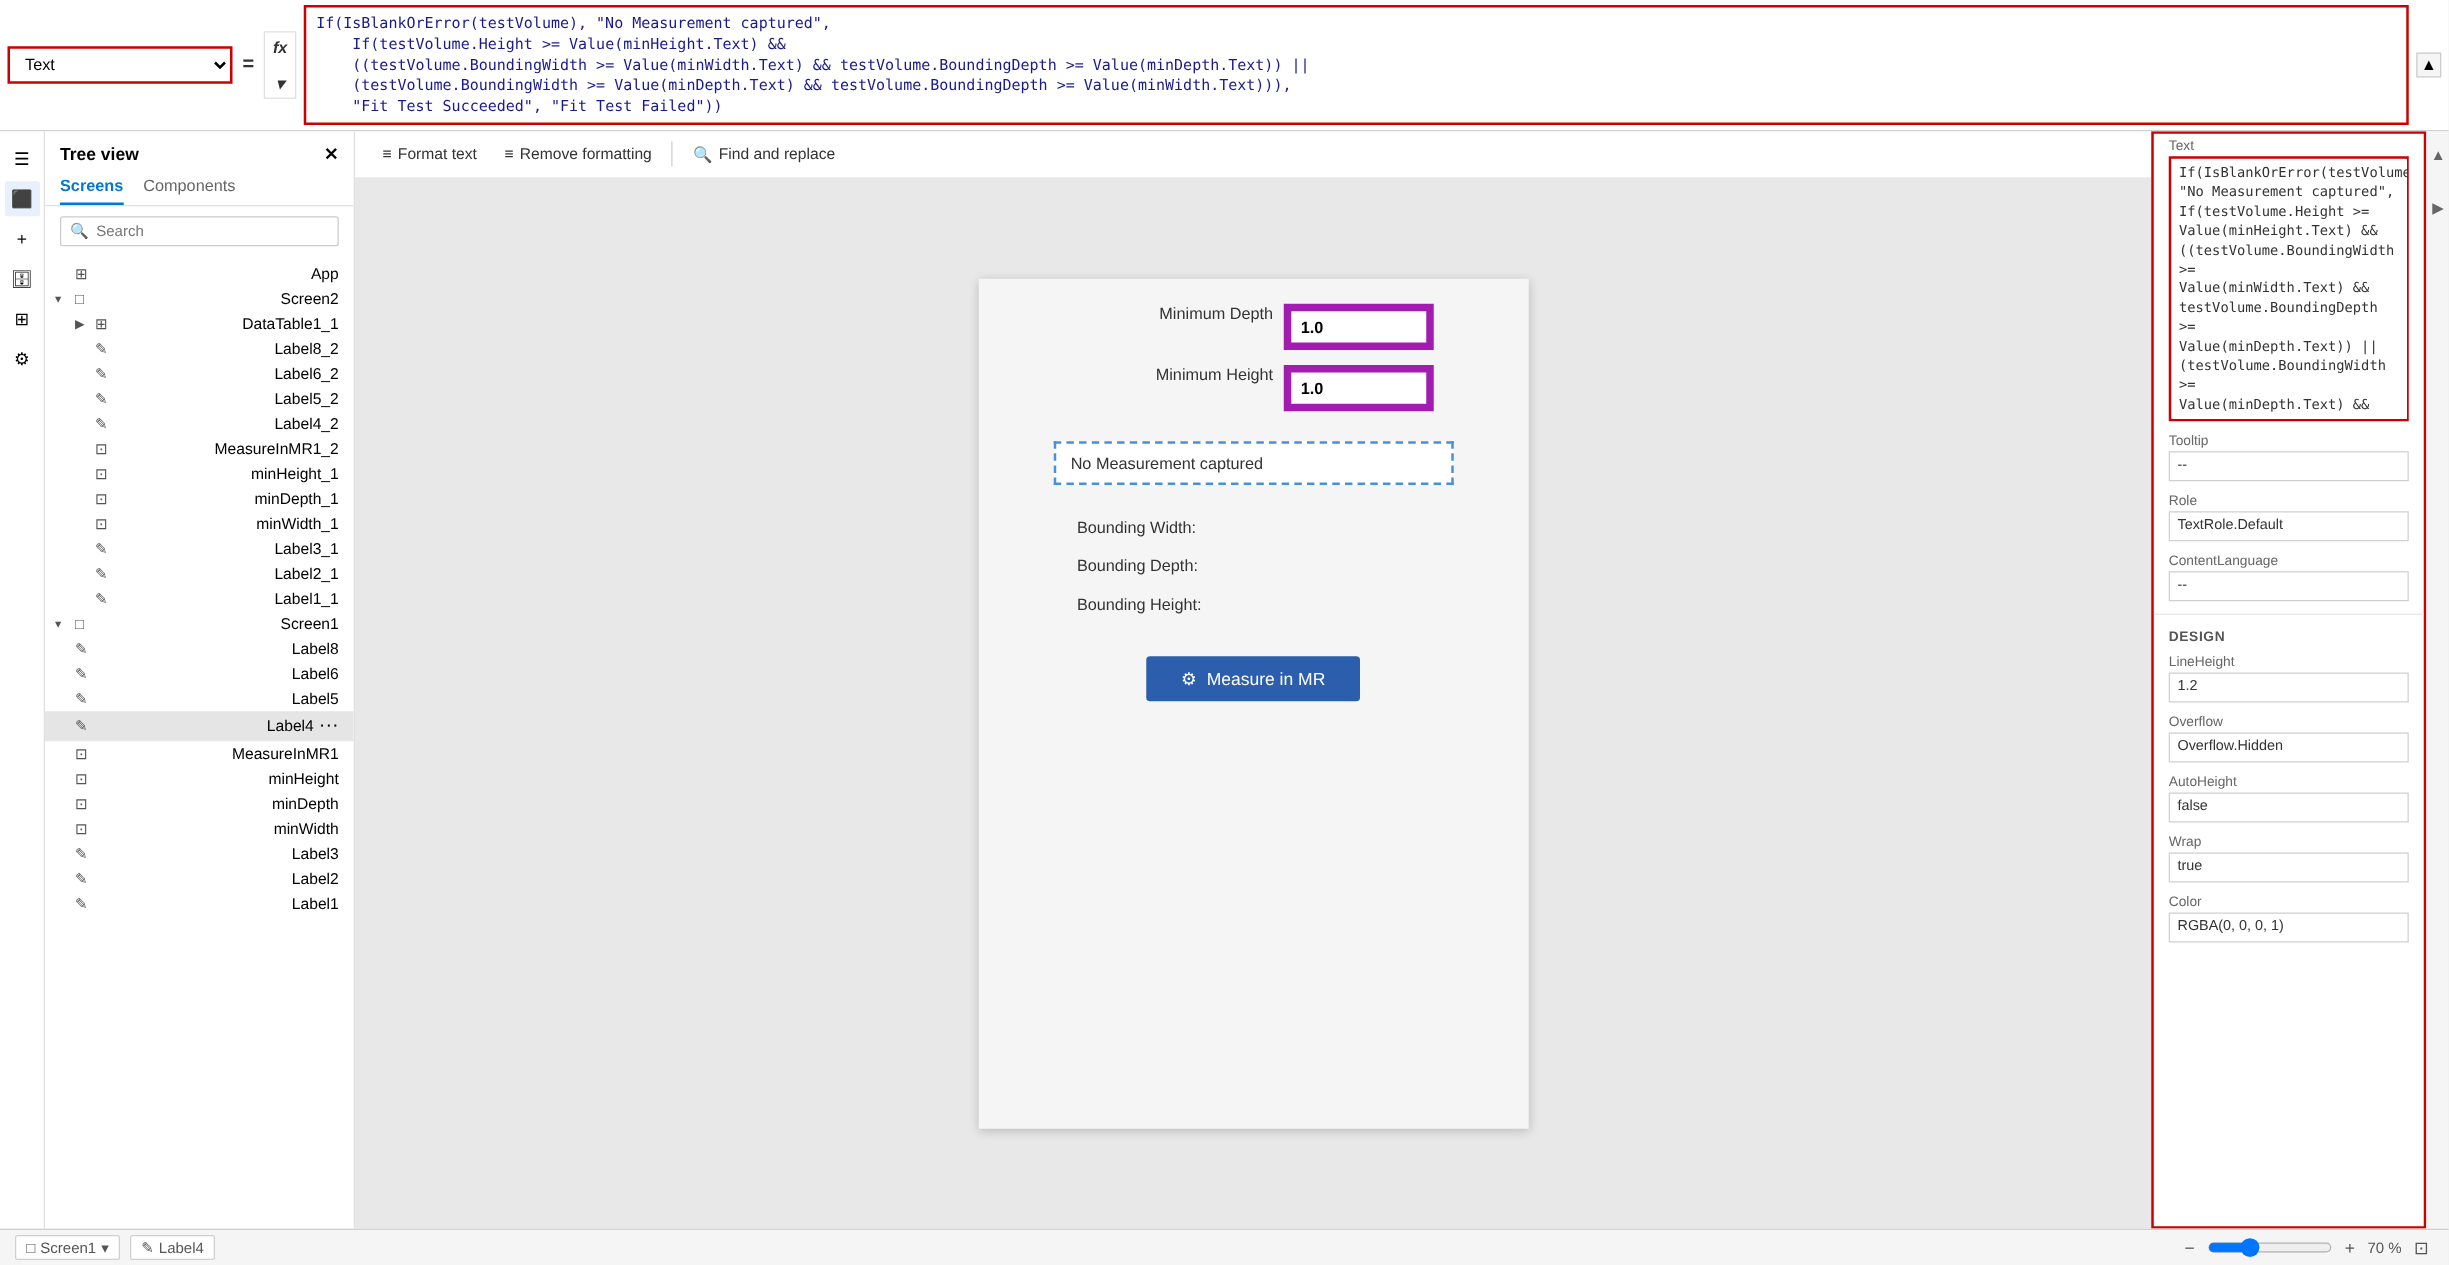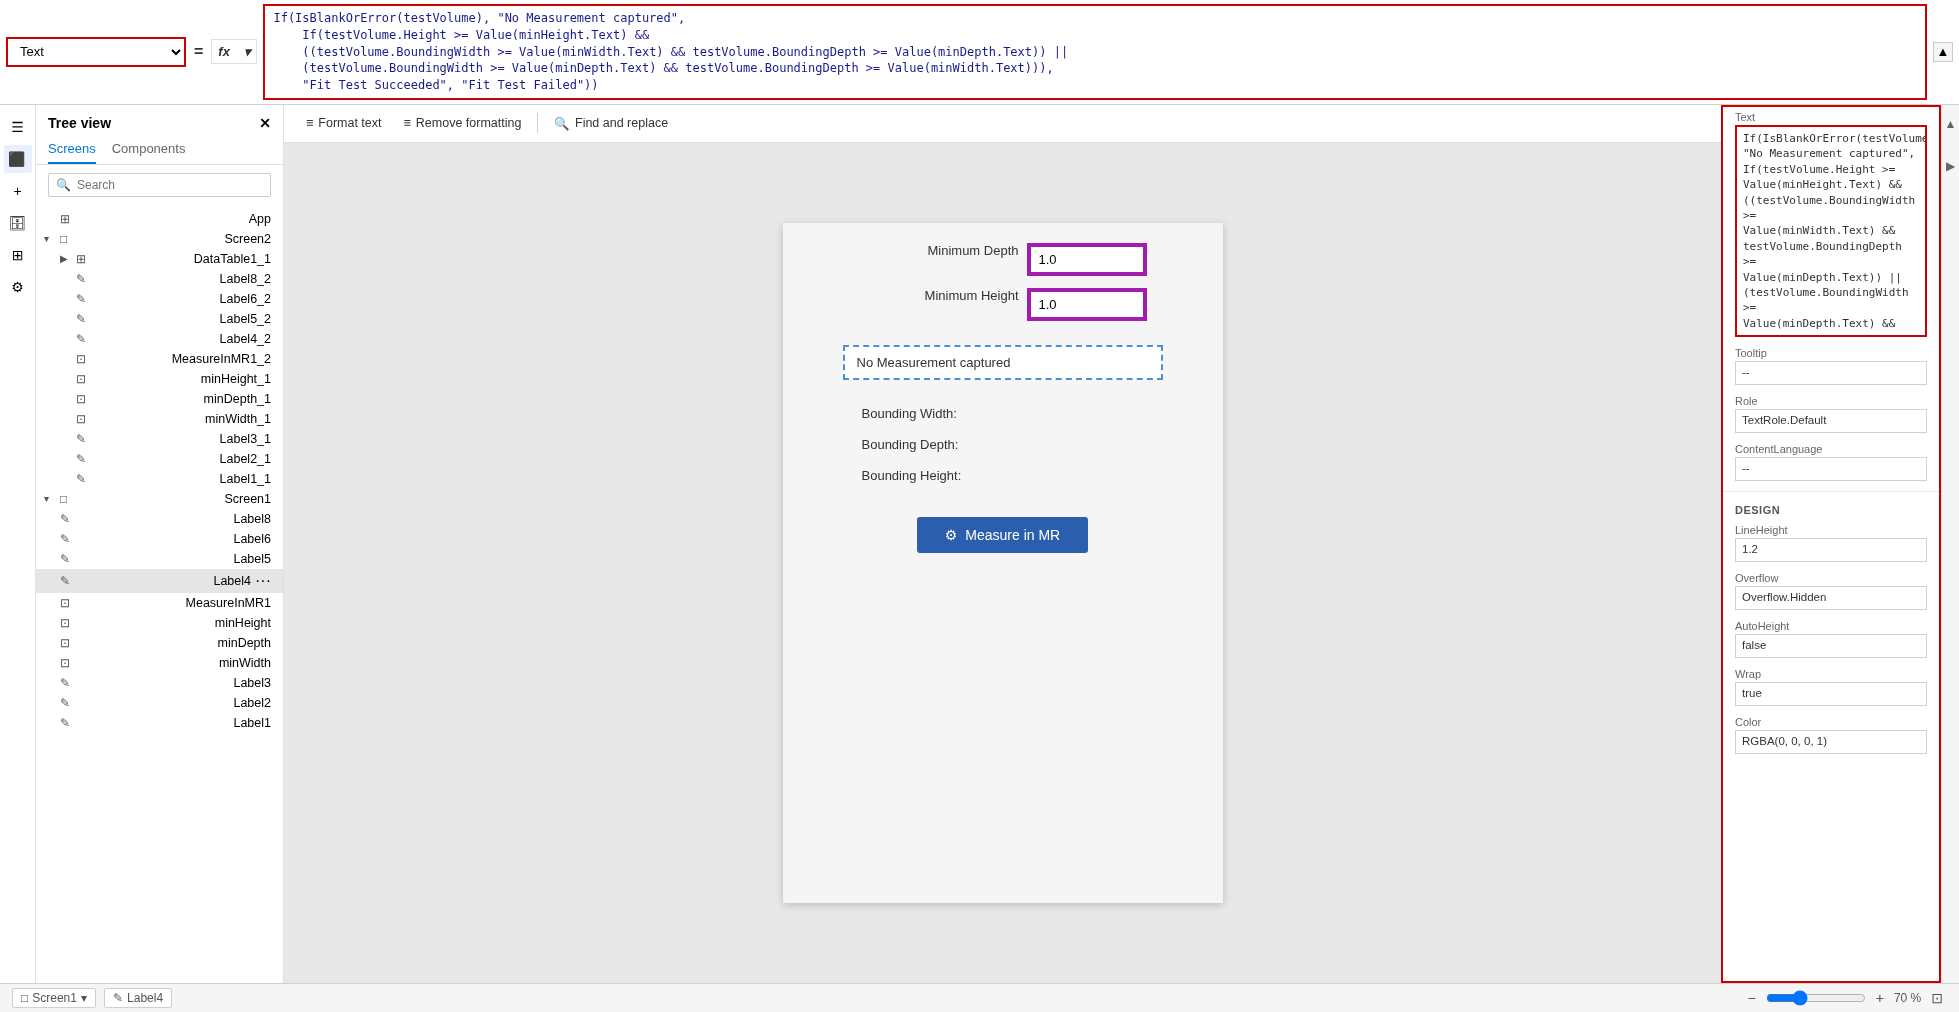"fx" .fx-button { flex-direction: none -> column }
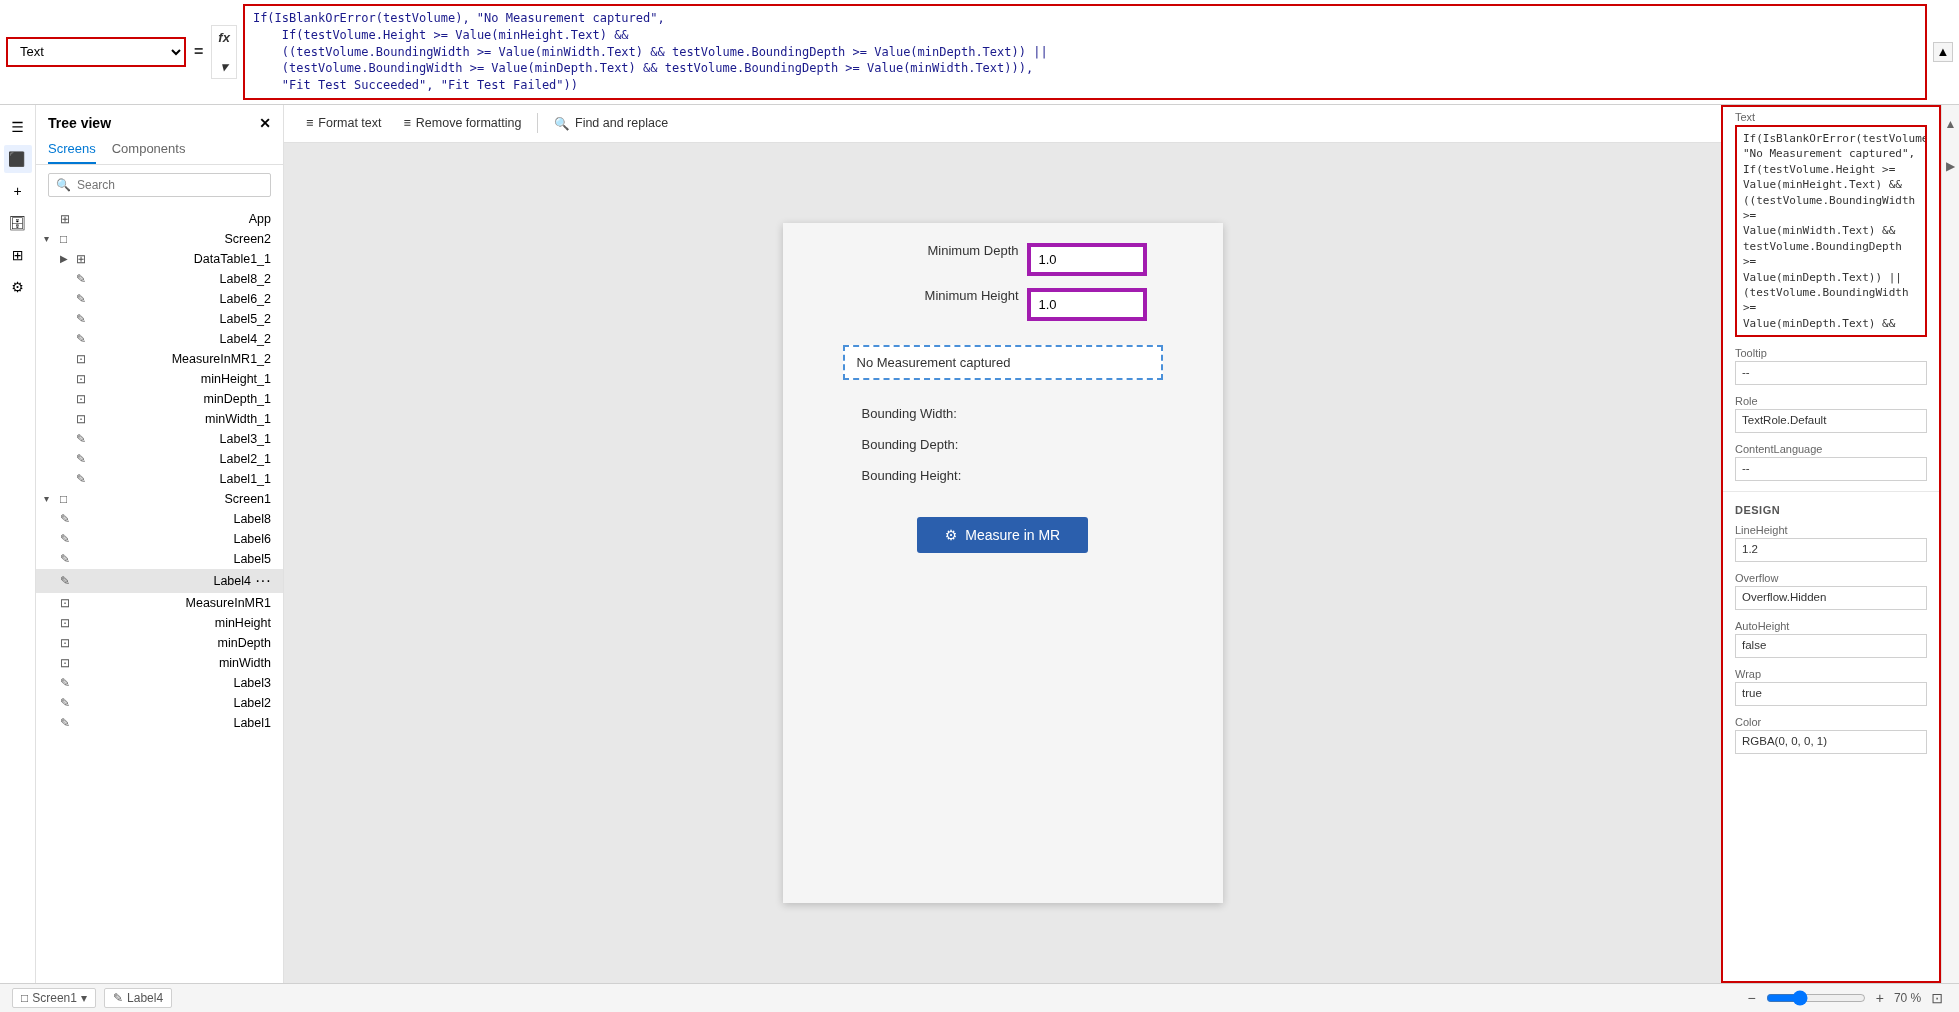"Screens" .tree-tab.active { font-weight: 400 -> 700 }
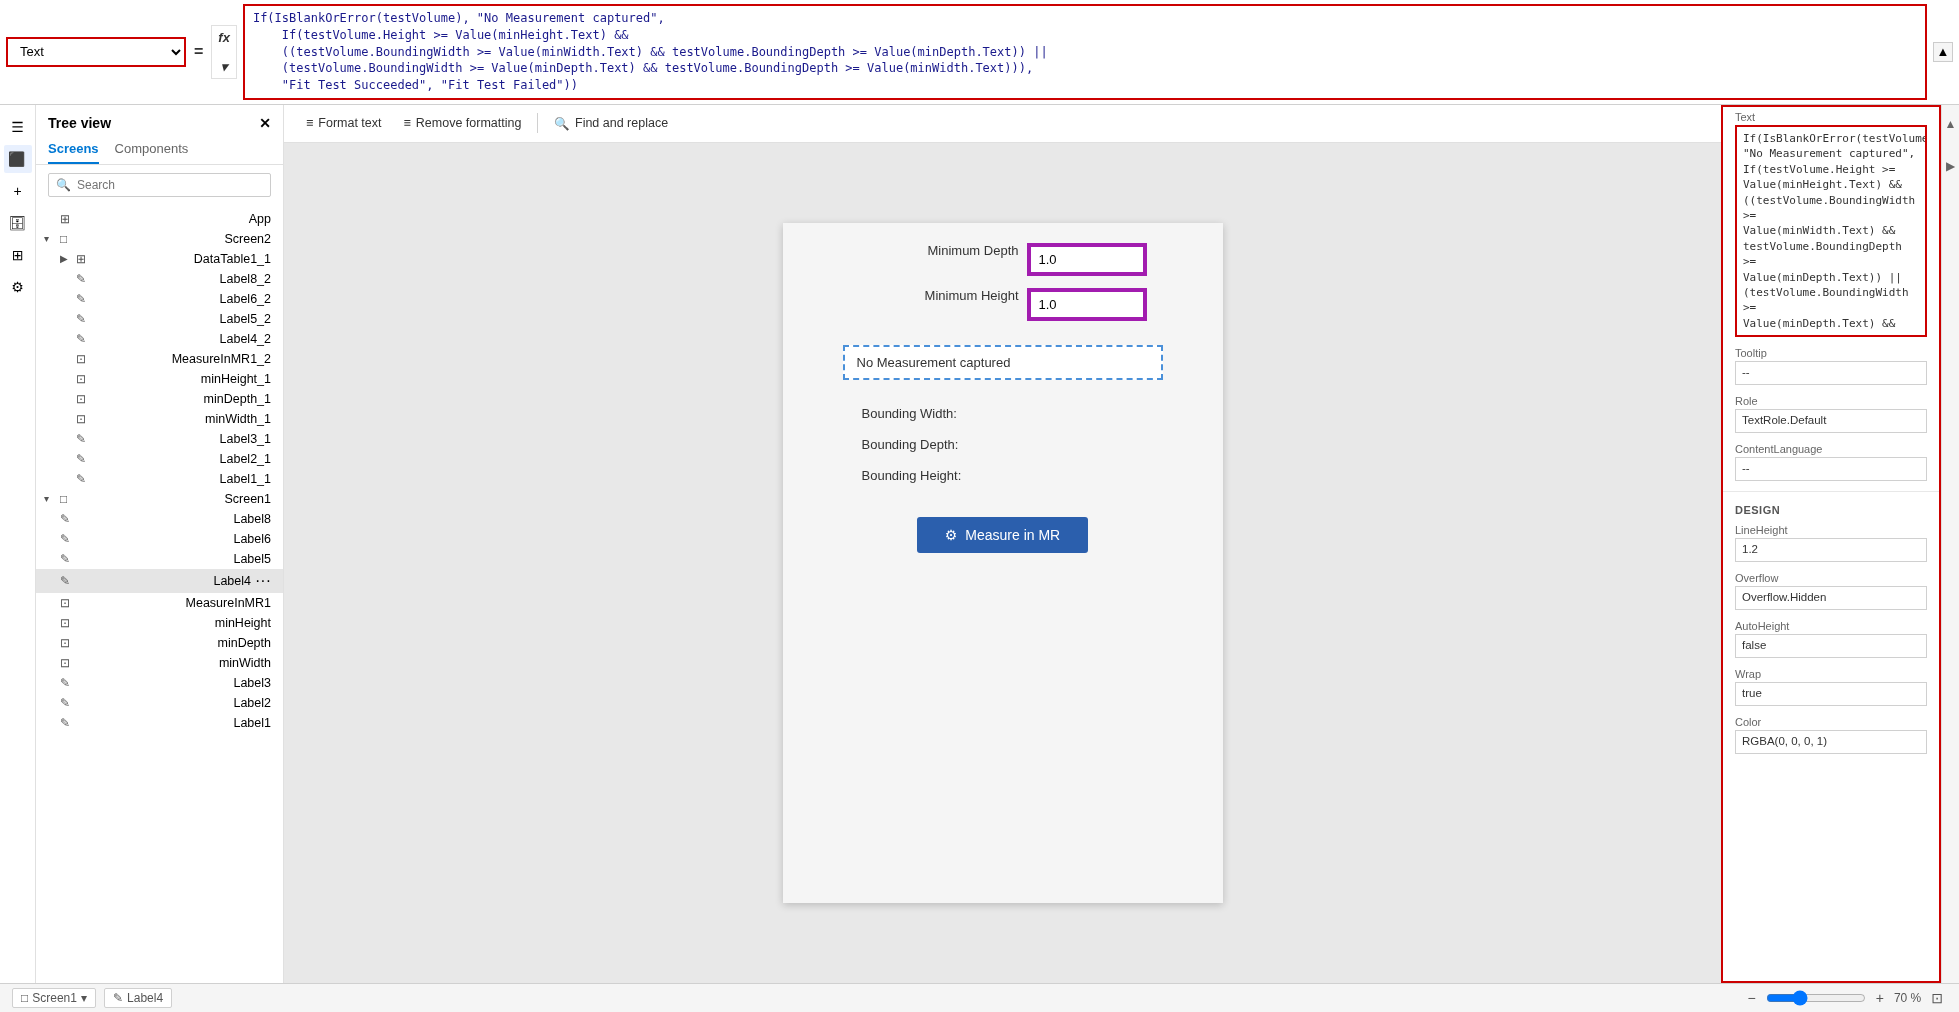"1.0" .form-input { border: 4px solid #a21caf -> 6px solid #a21caf; font-weight: none -> bold }
